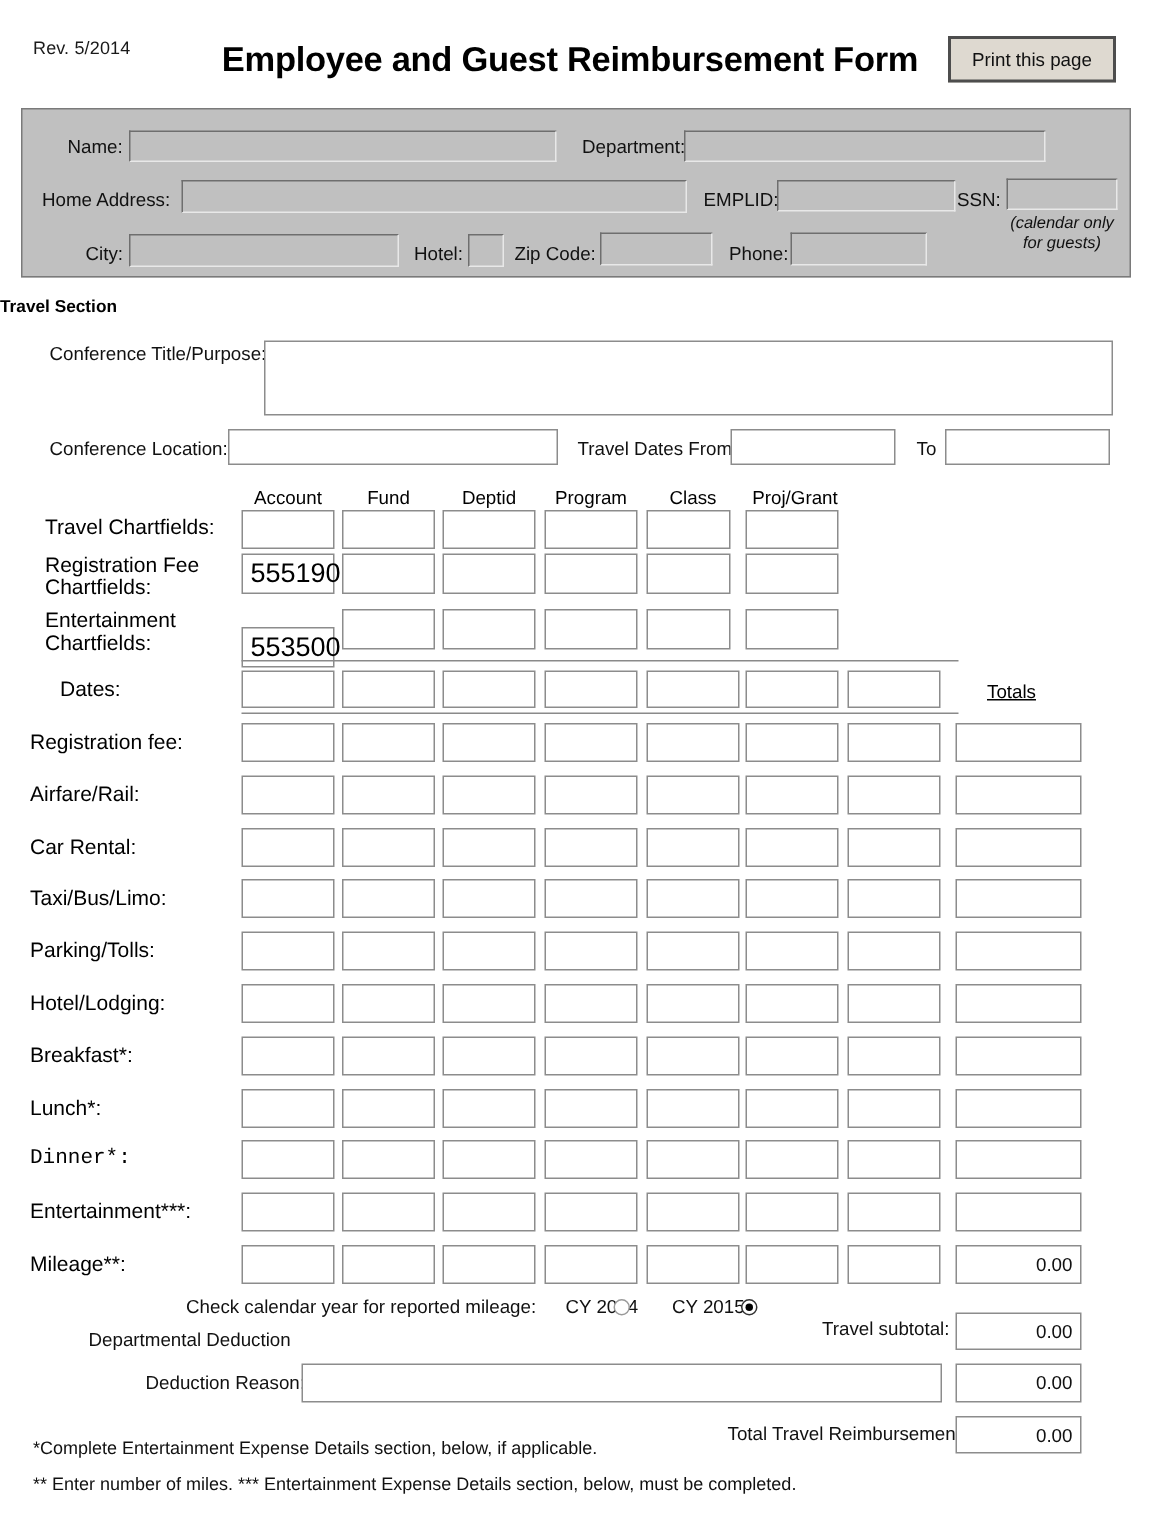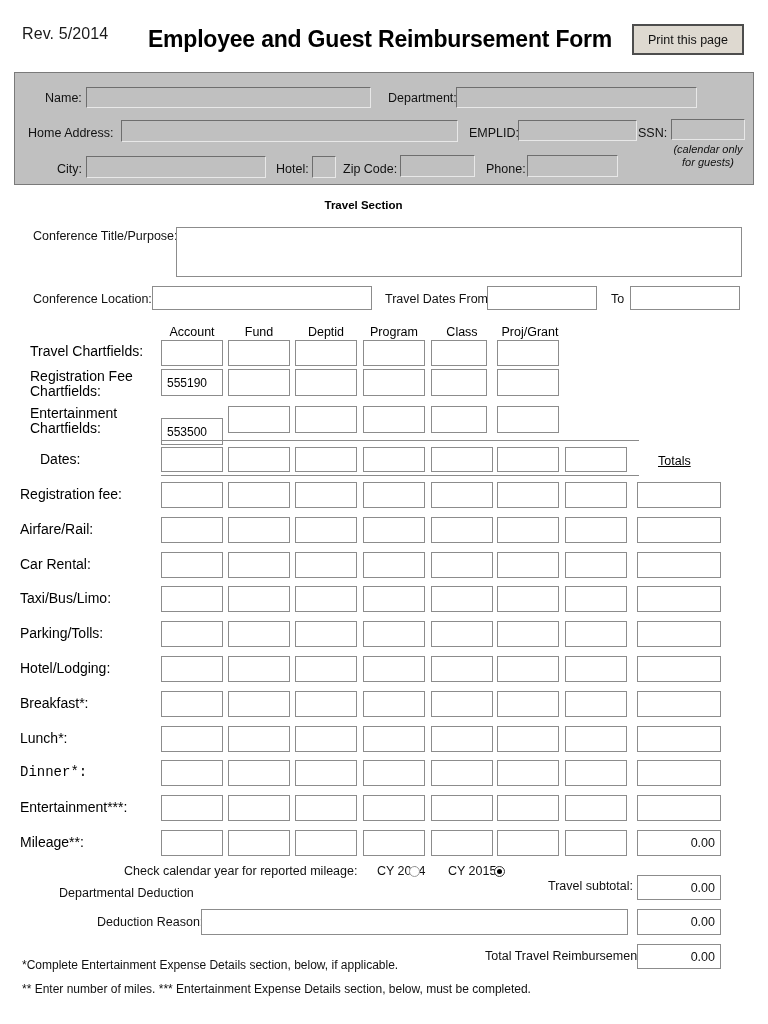"Rev. 5/2014" .rev { font-size: 16px -> 12px }
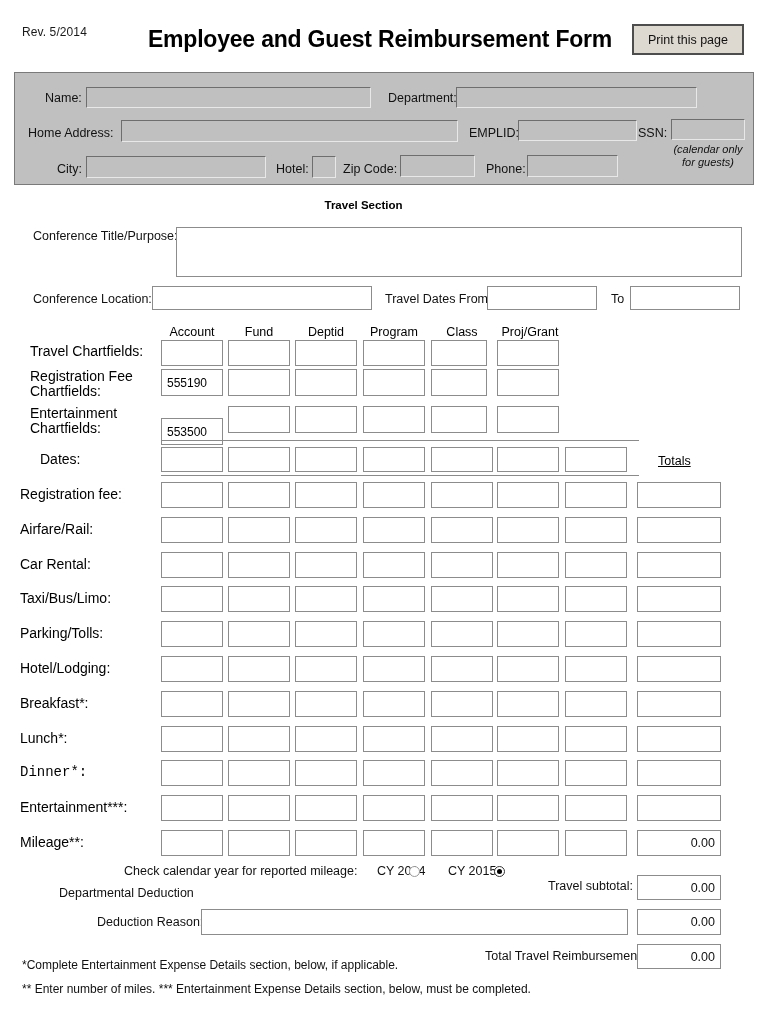"Travel Section" div.abs { left: 12px -> 0; text-align: center -> left }
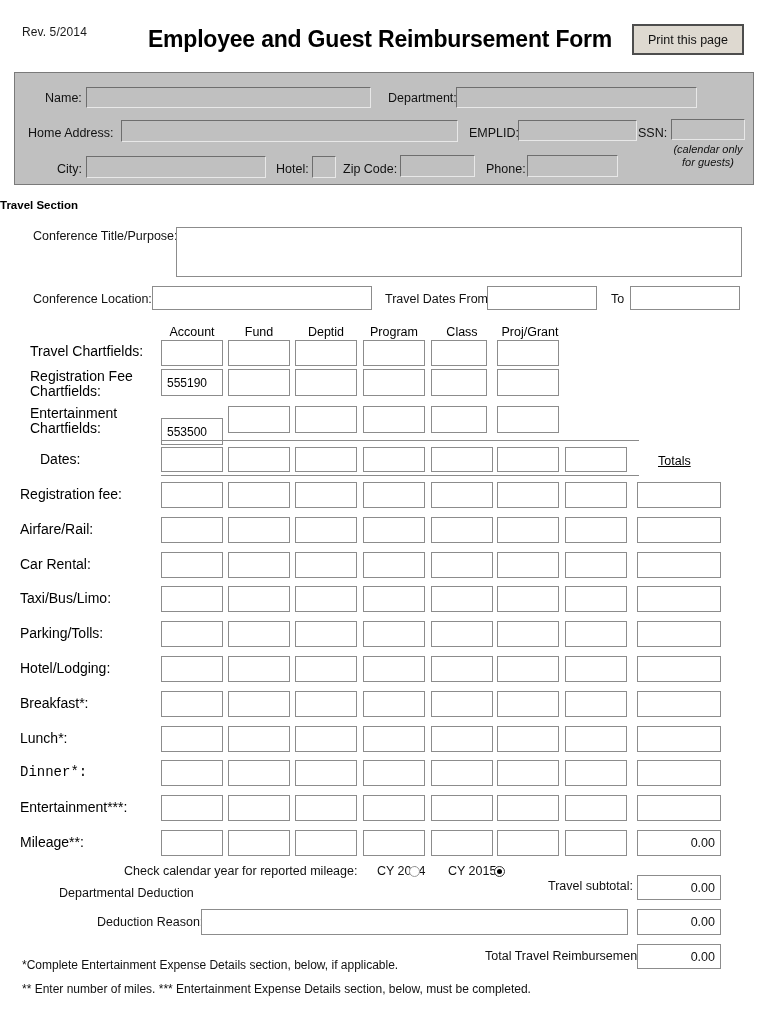"555190" .acct-val { font-size: 12px -> 18px }
